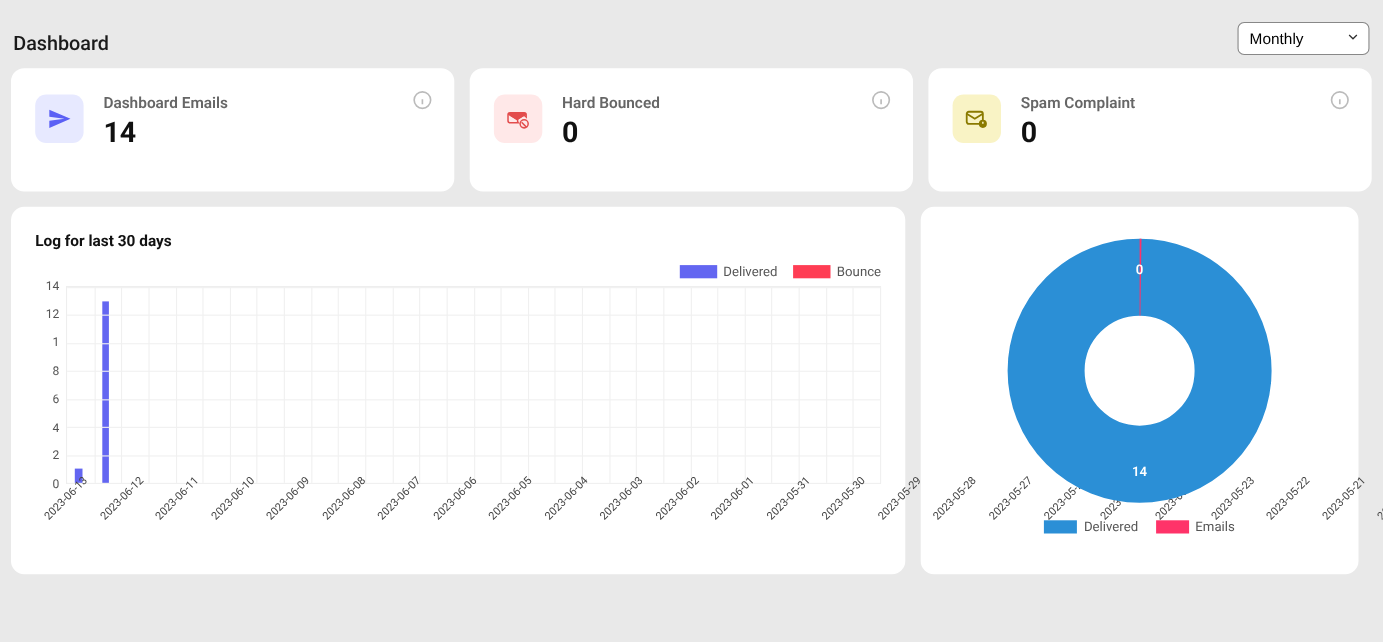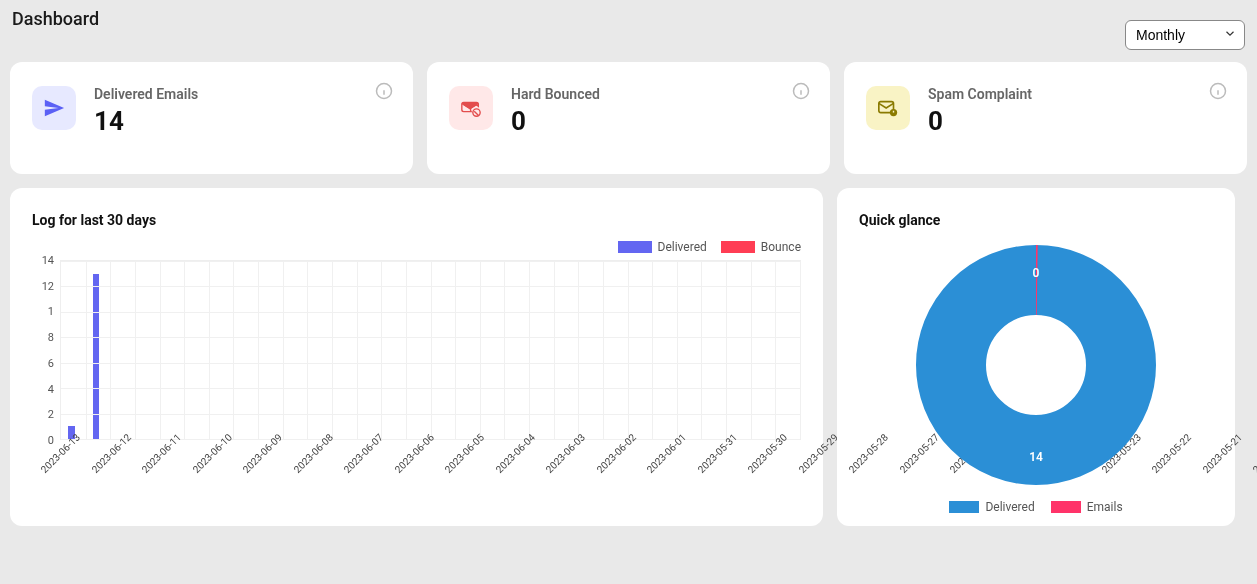"Dashboard" .header { align-items: flex-start -> flex-end }
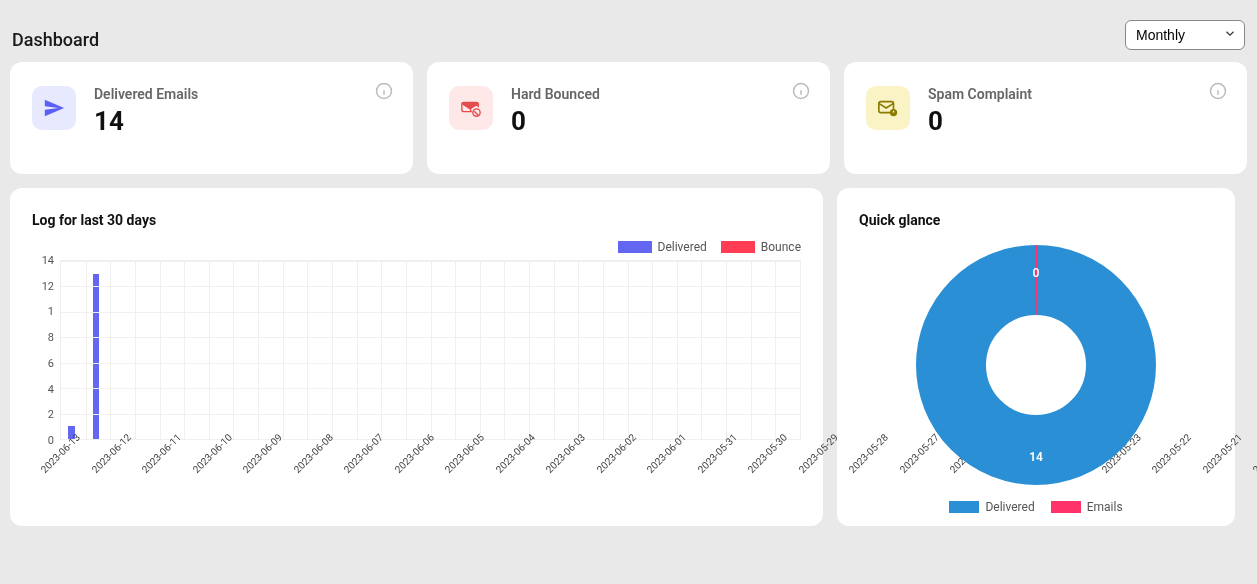"Delivered Emails" div.card-label { text: Delivered -> Dashboard }
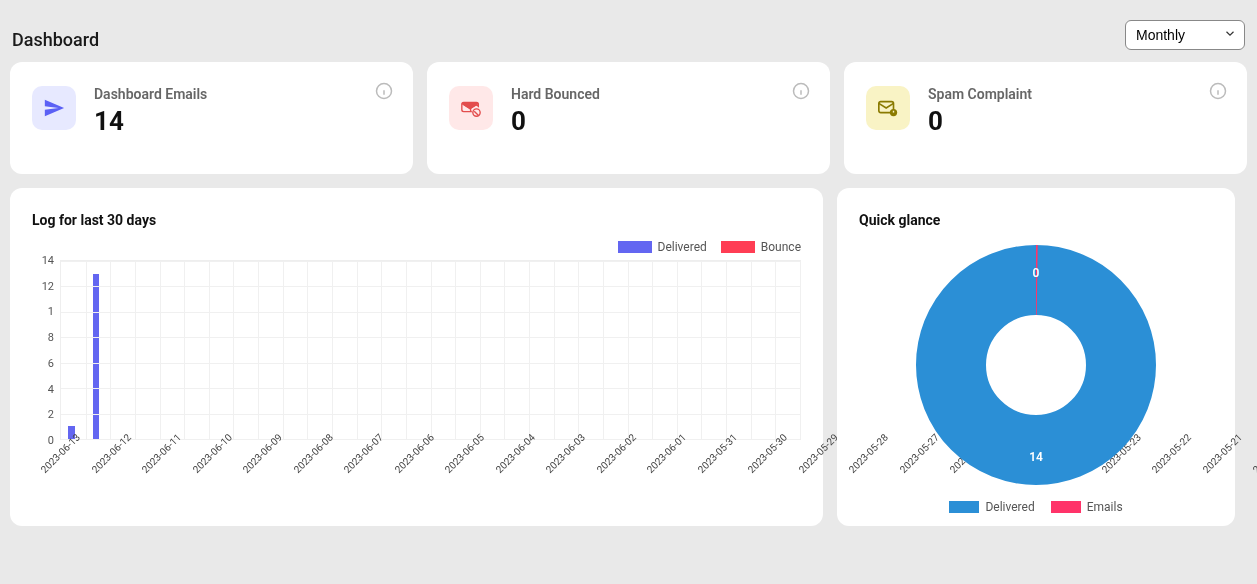"Quick glance" div.panel-title { html: <div>Quick glance</div> -> none }
